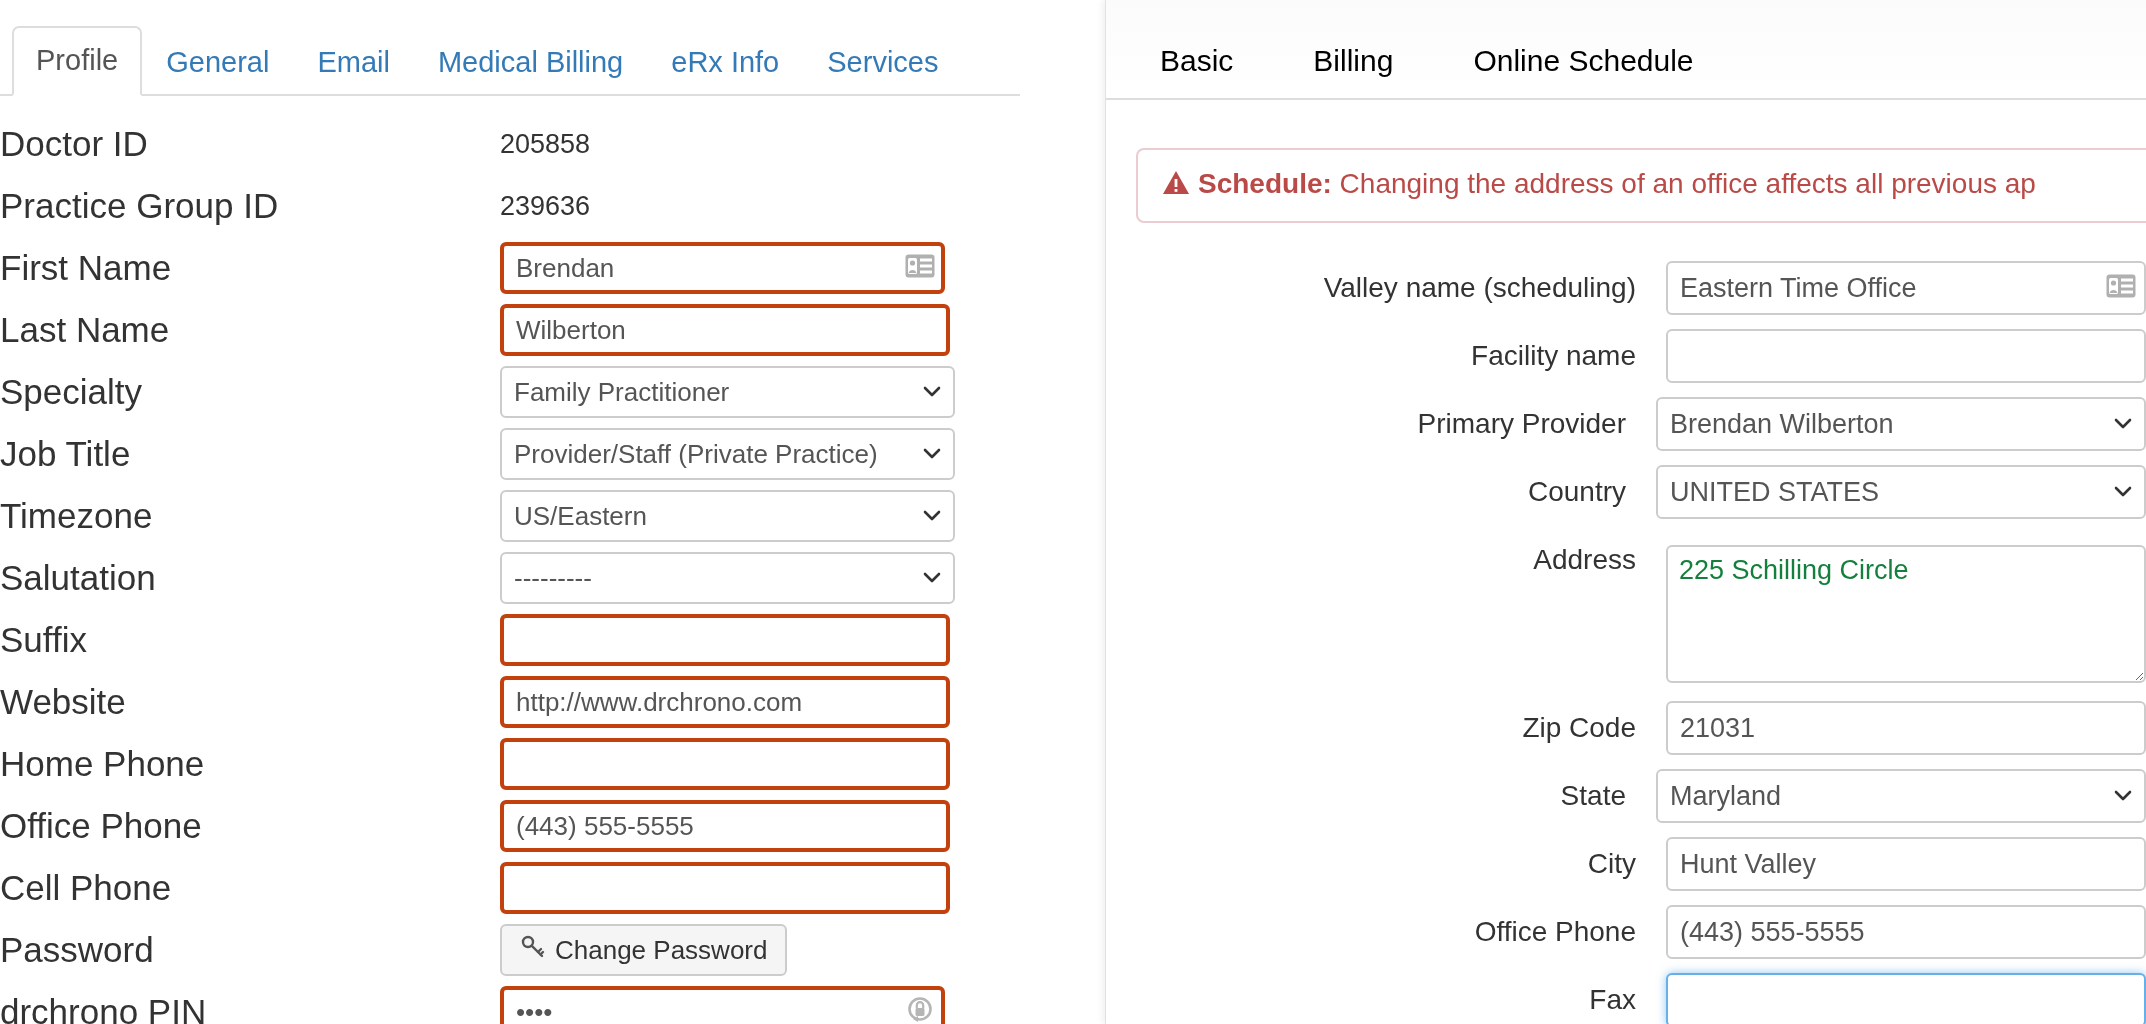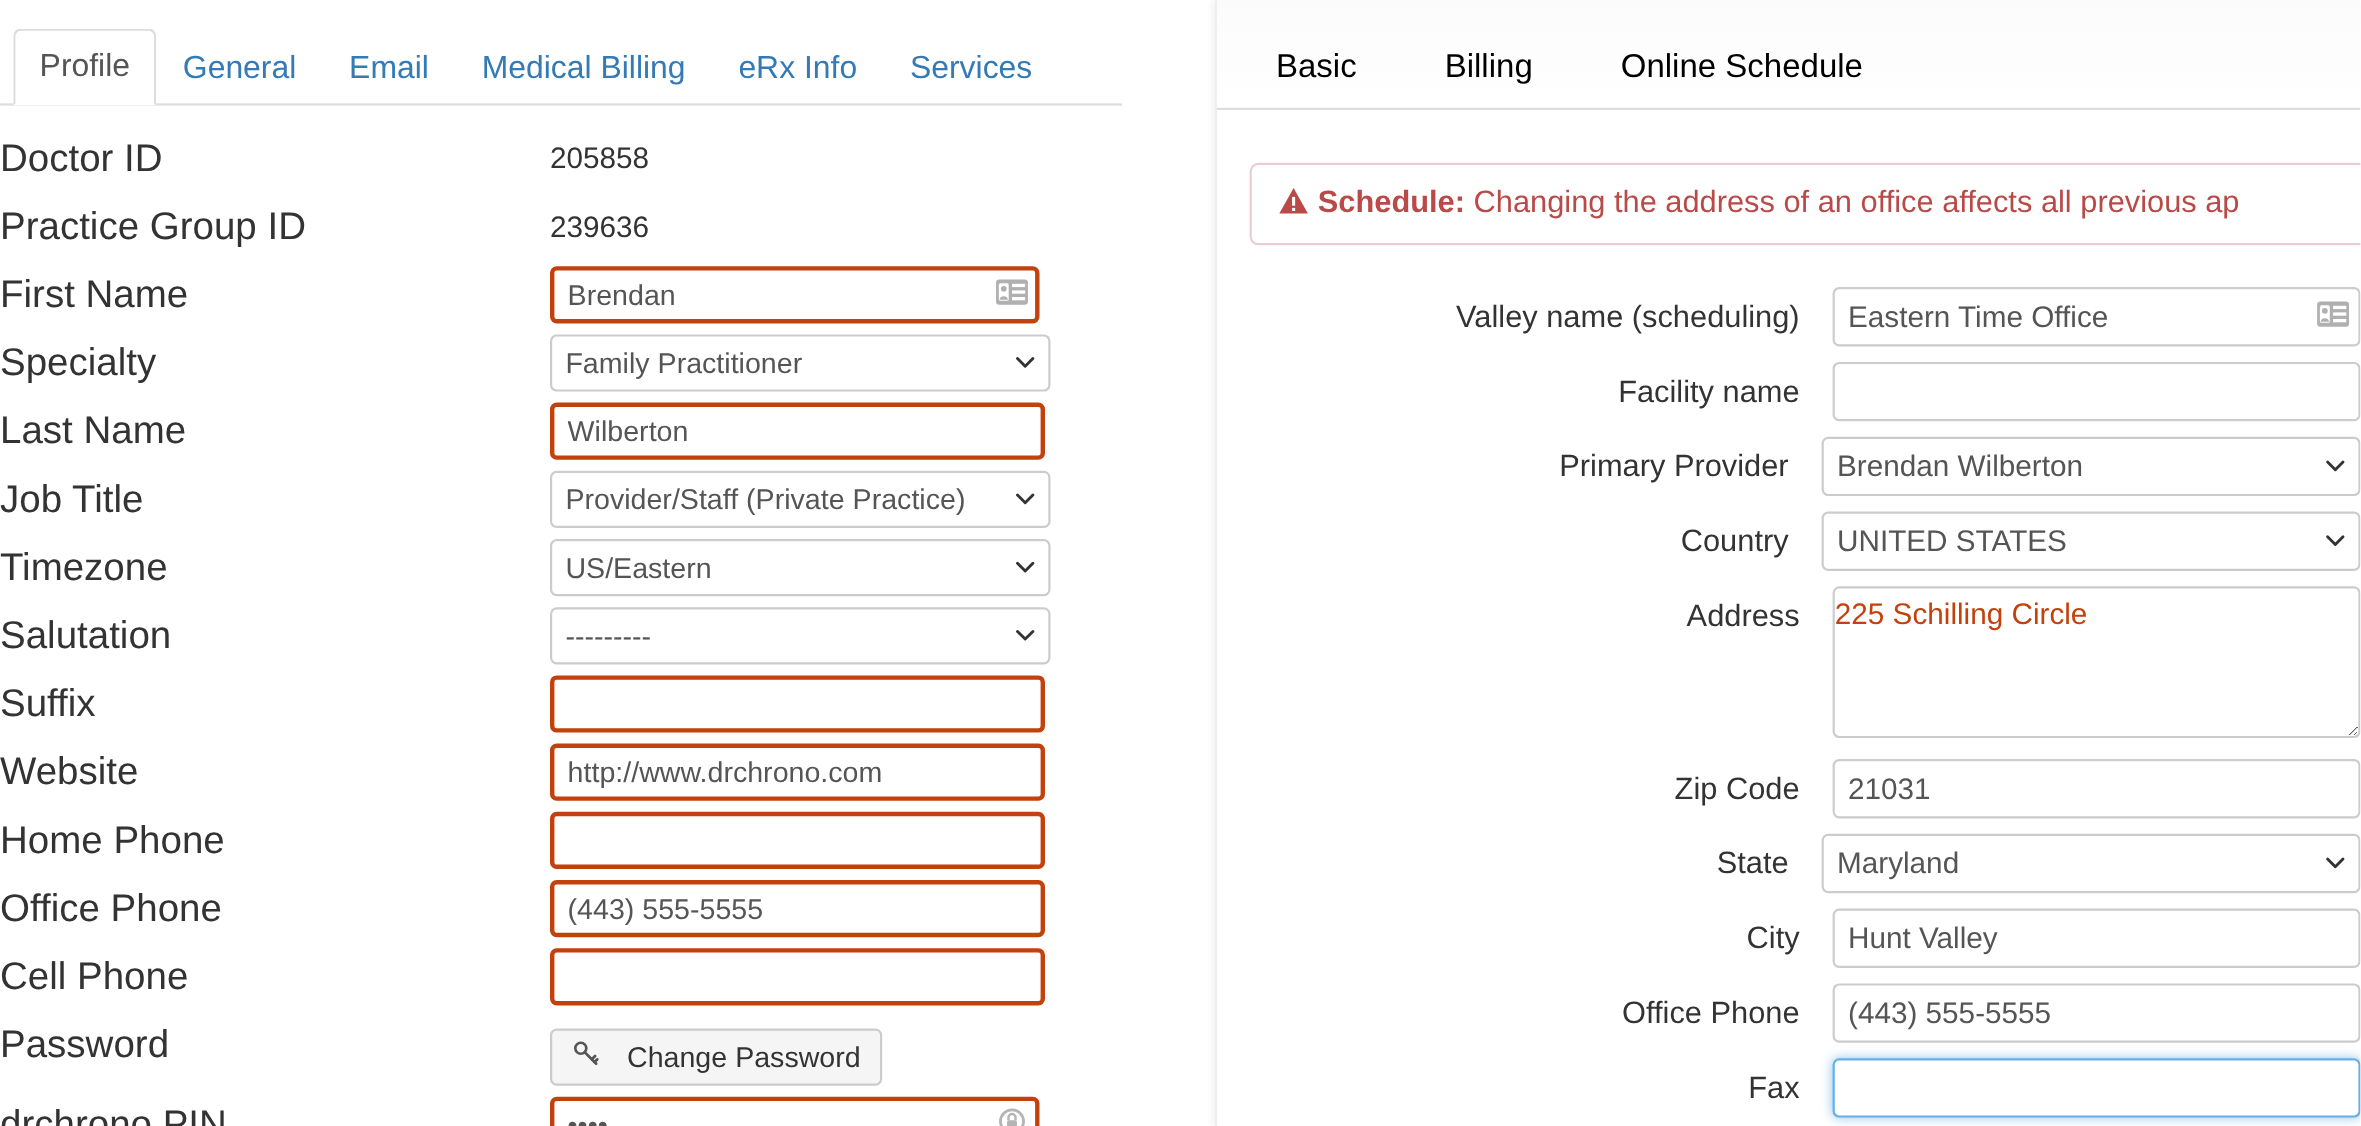"Specialty" div.frow { order: before "Last Name" -> after "Last Name" }
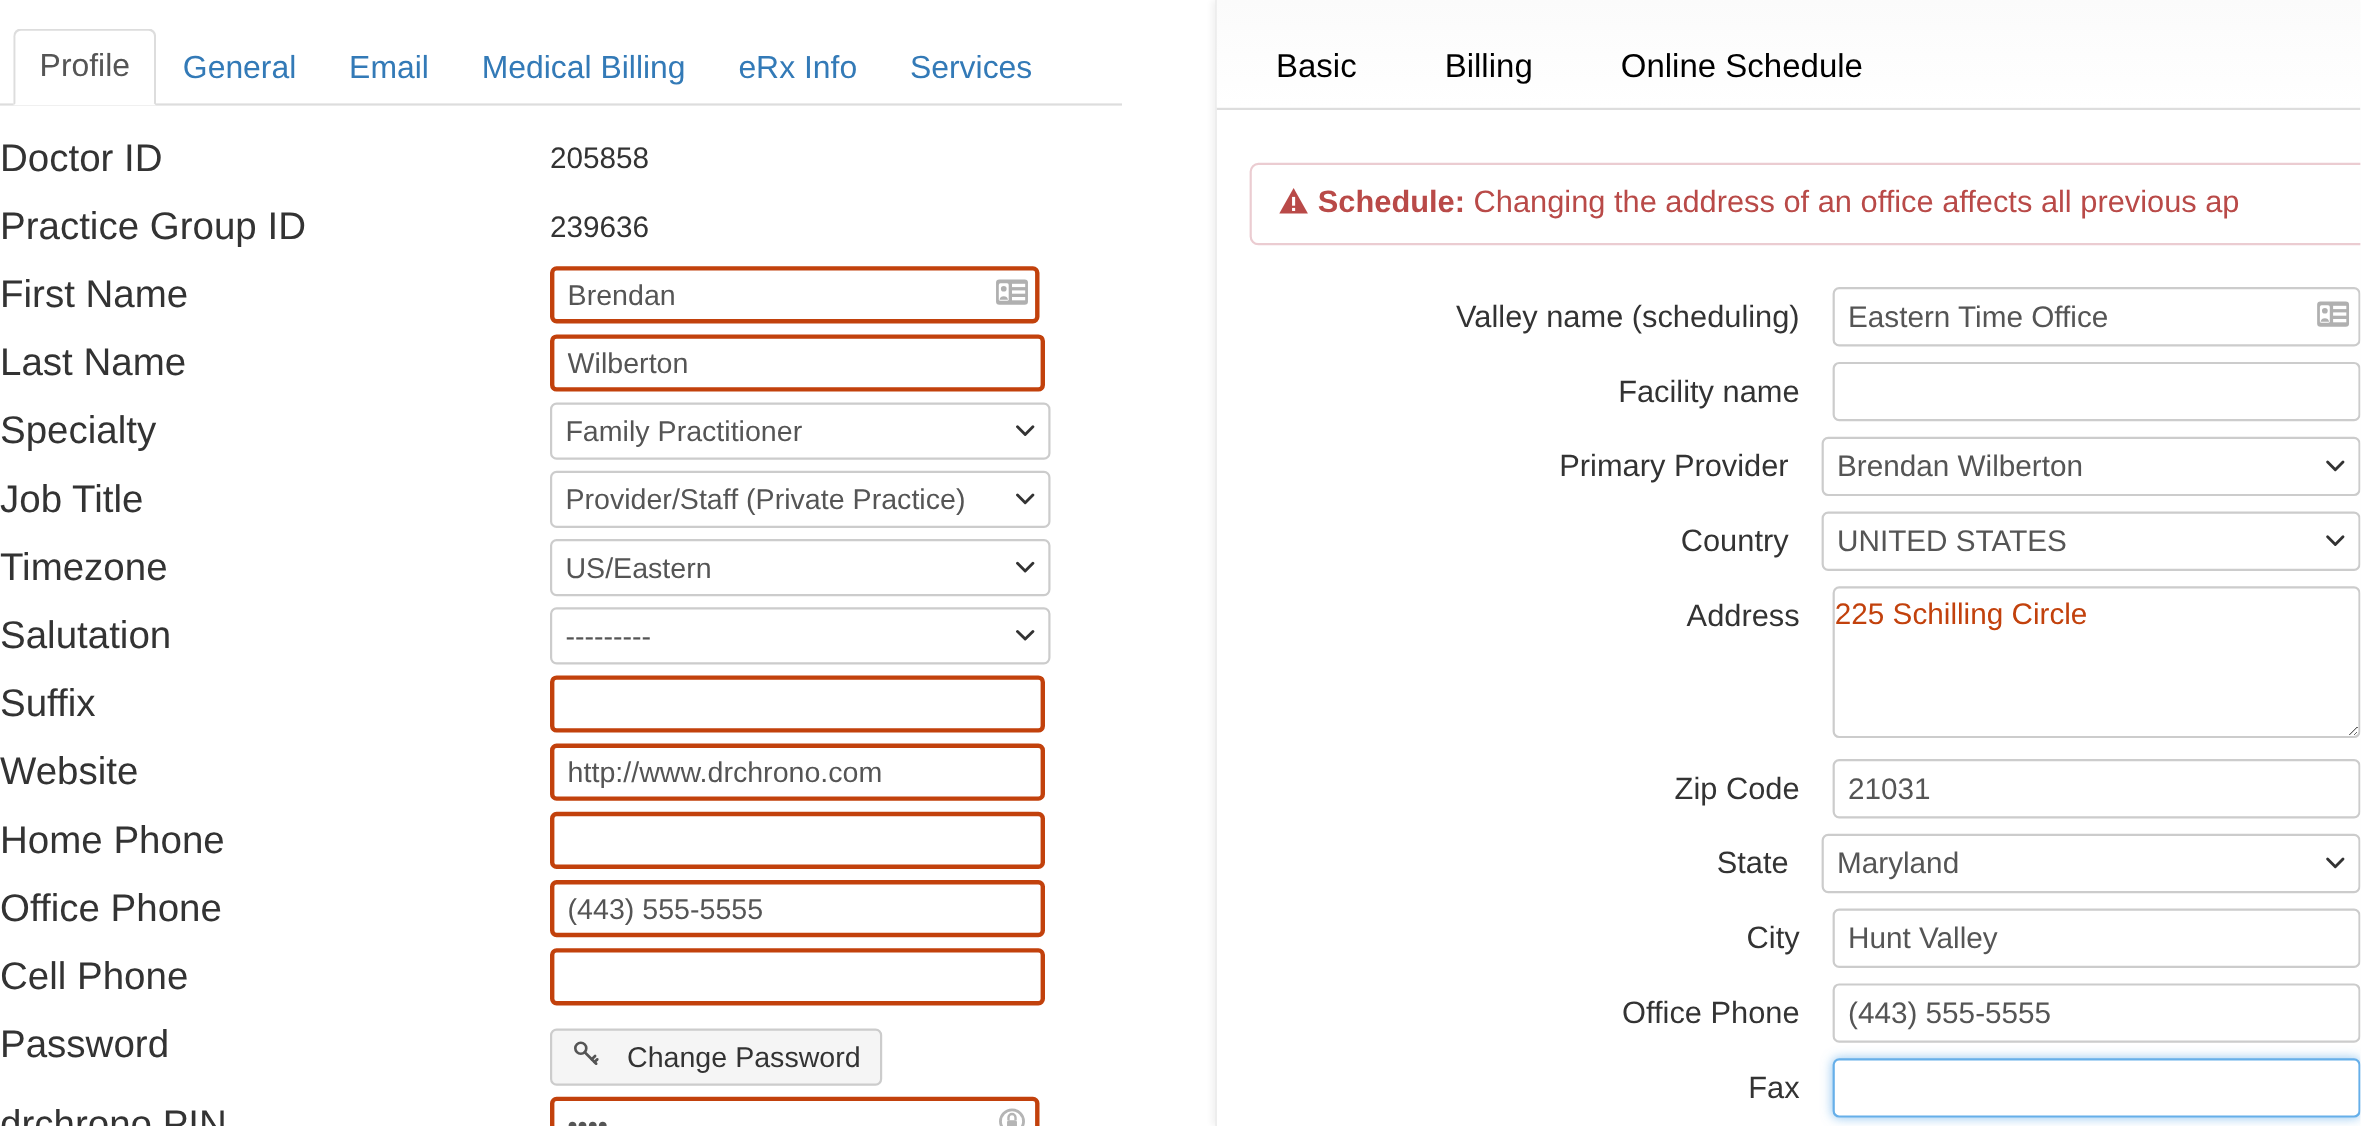"225 Schilling Circle" .r-area { color: #c2410c -> #15803d; margin-top: none -> 12px; padding: 8px 0 -> 8px 11px }
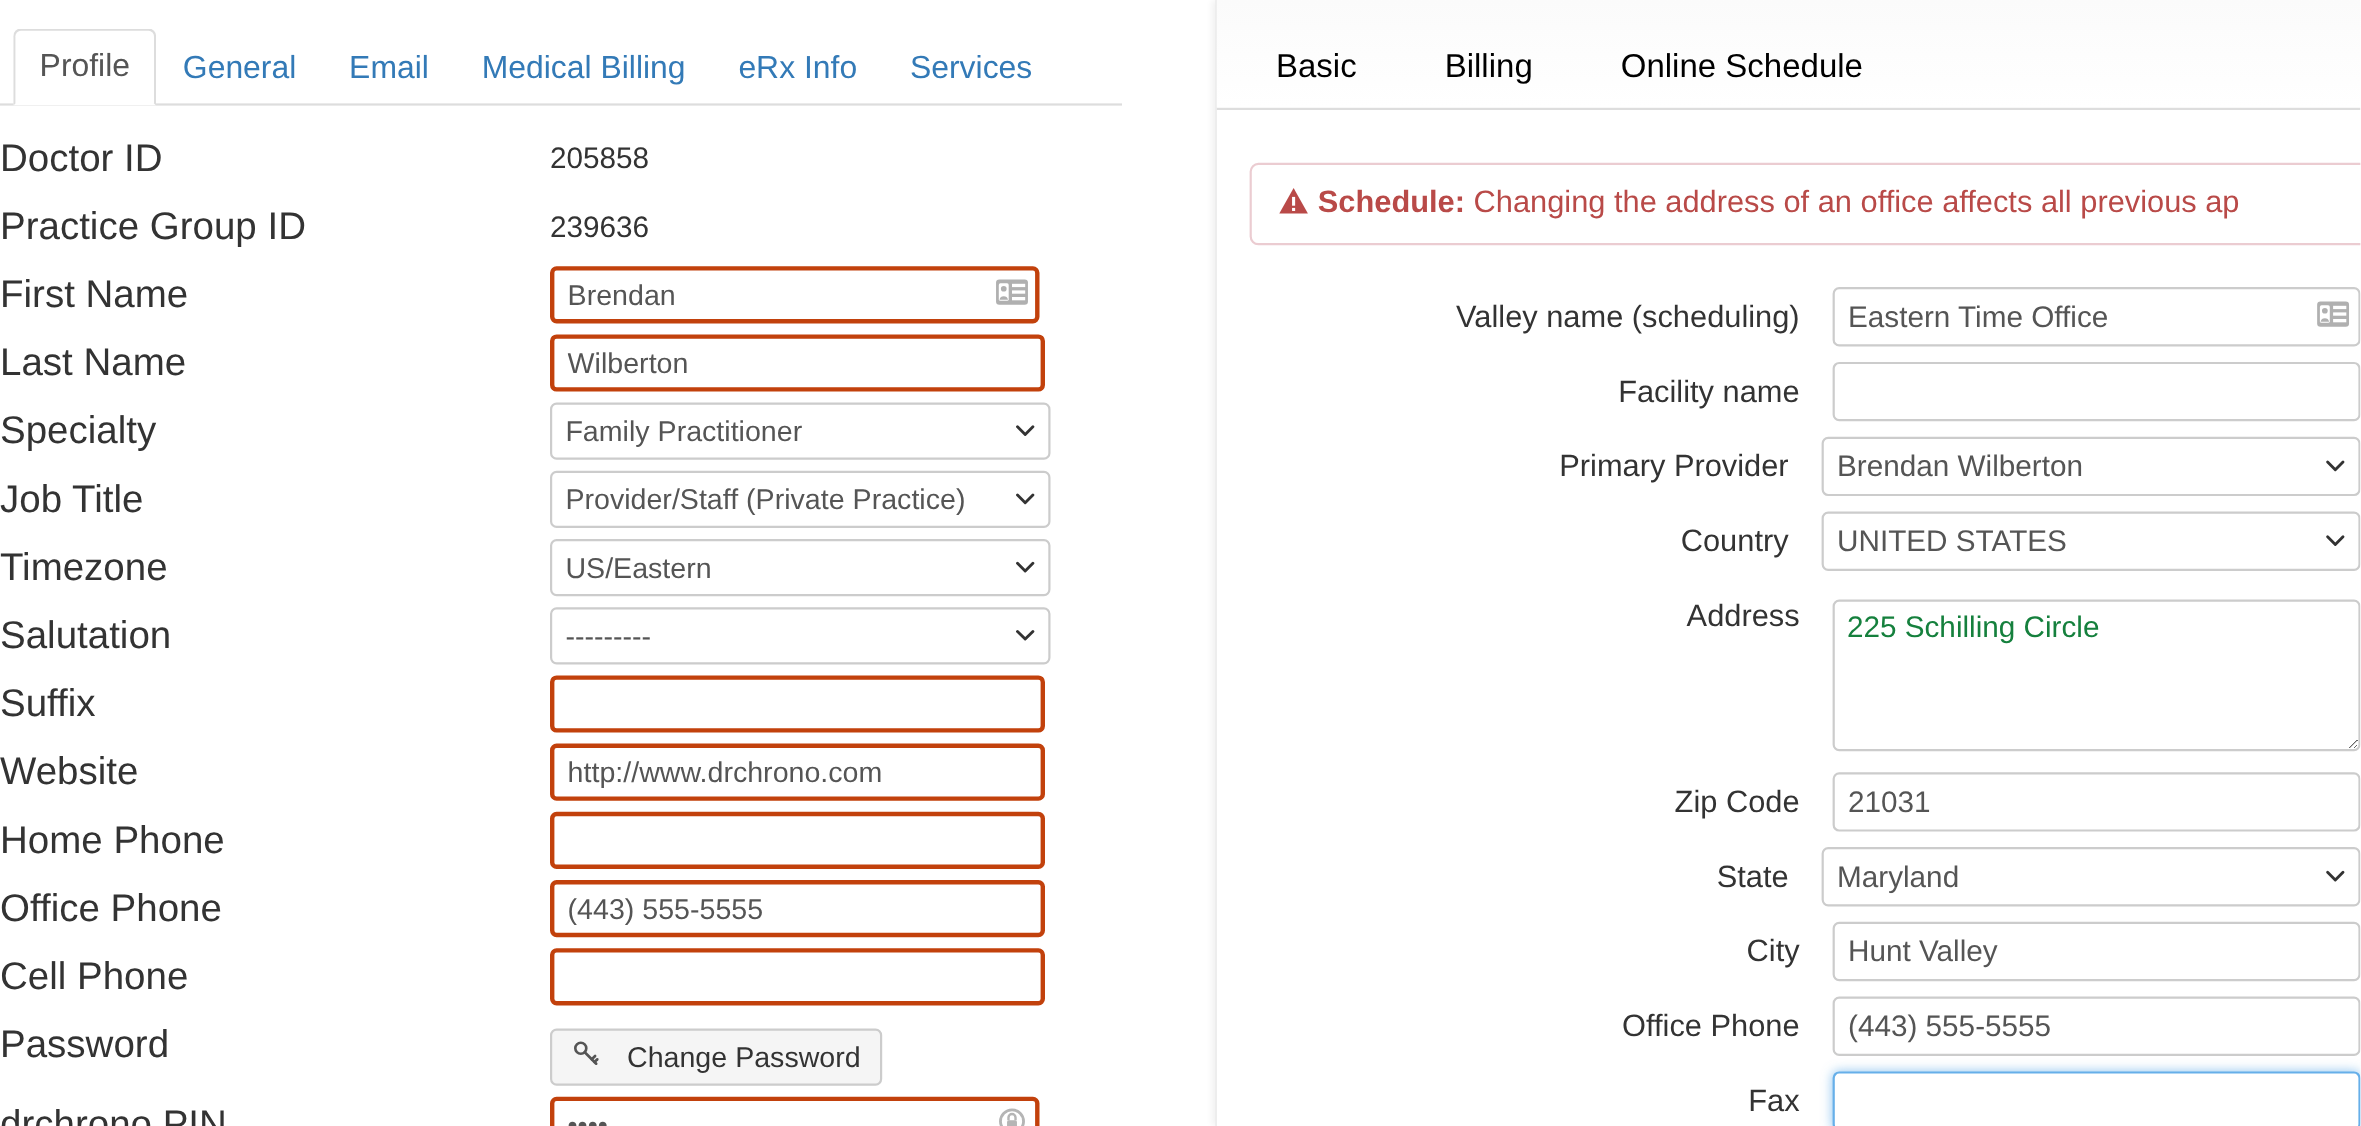"Change Password" .btn-default { gap: 24px -> 9px; margin-top: 11px -> none }
